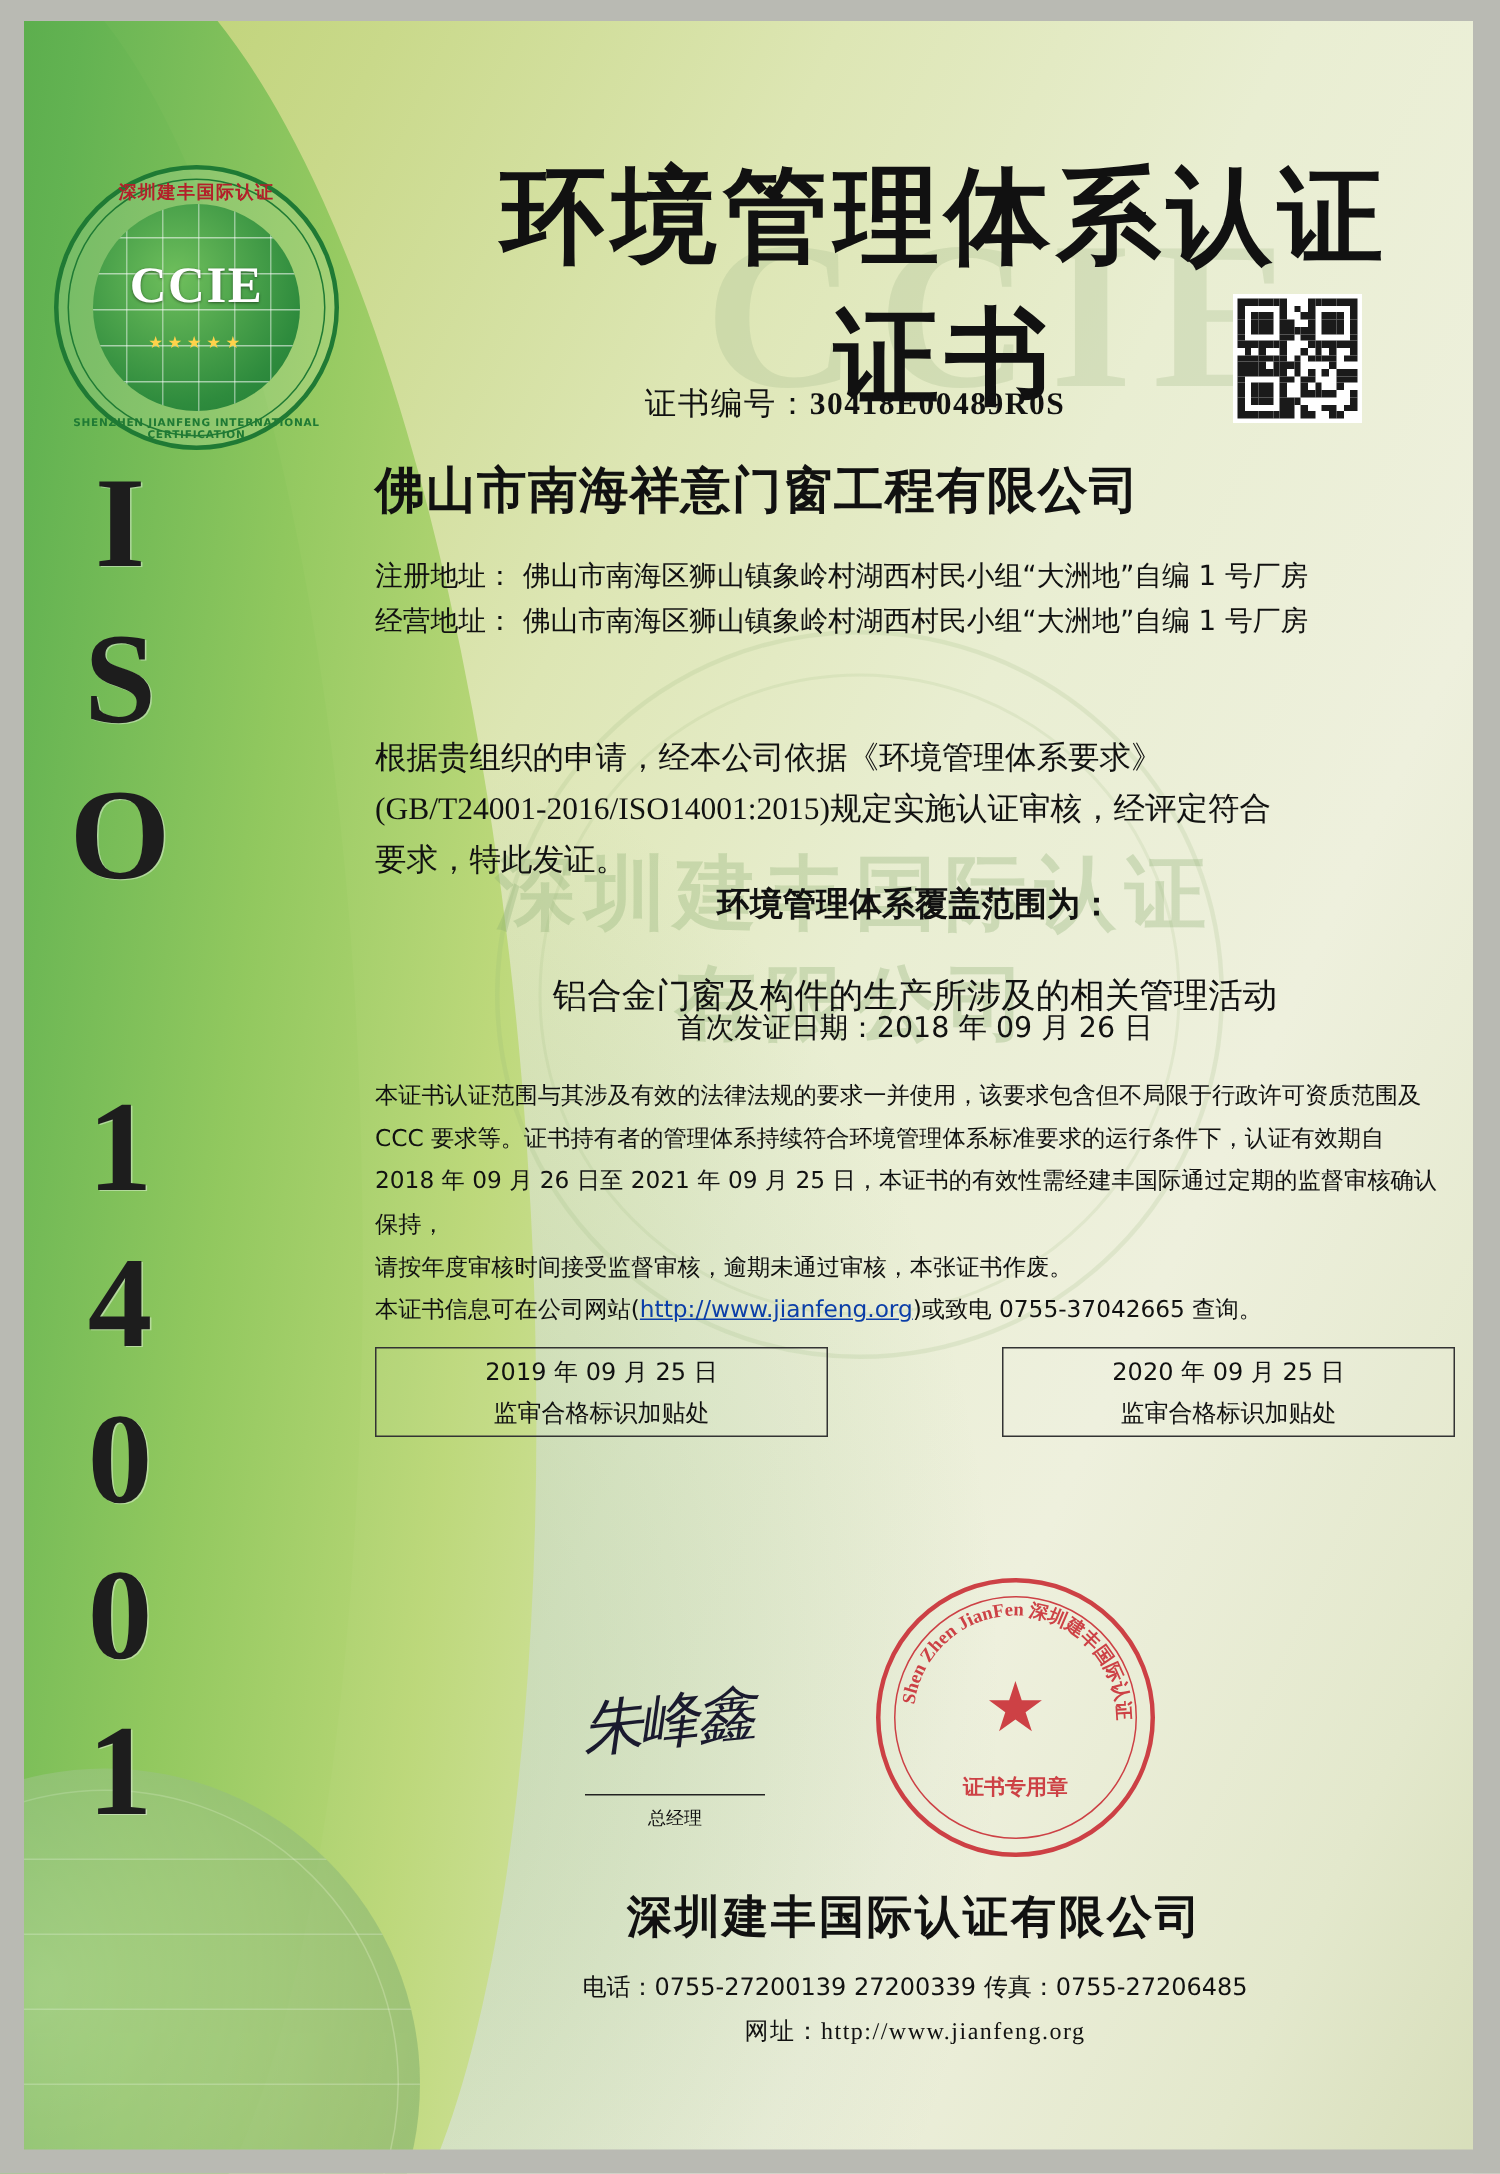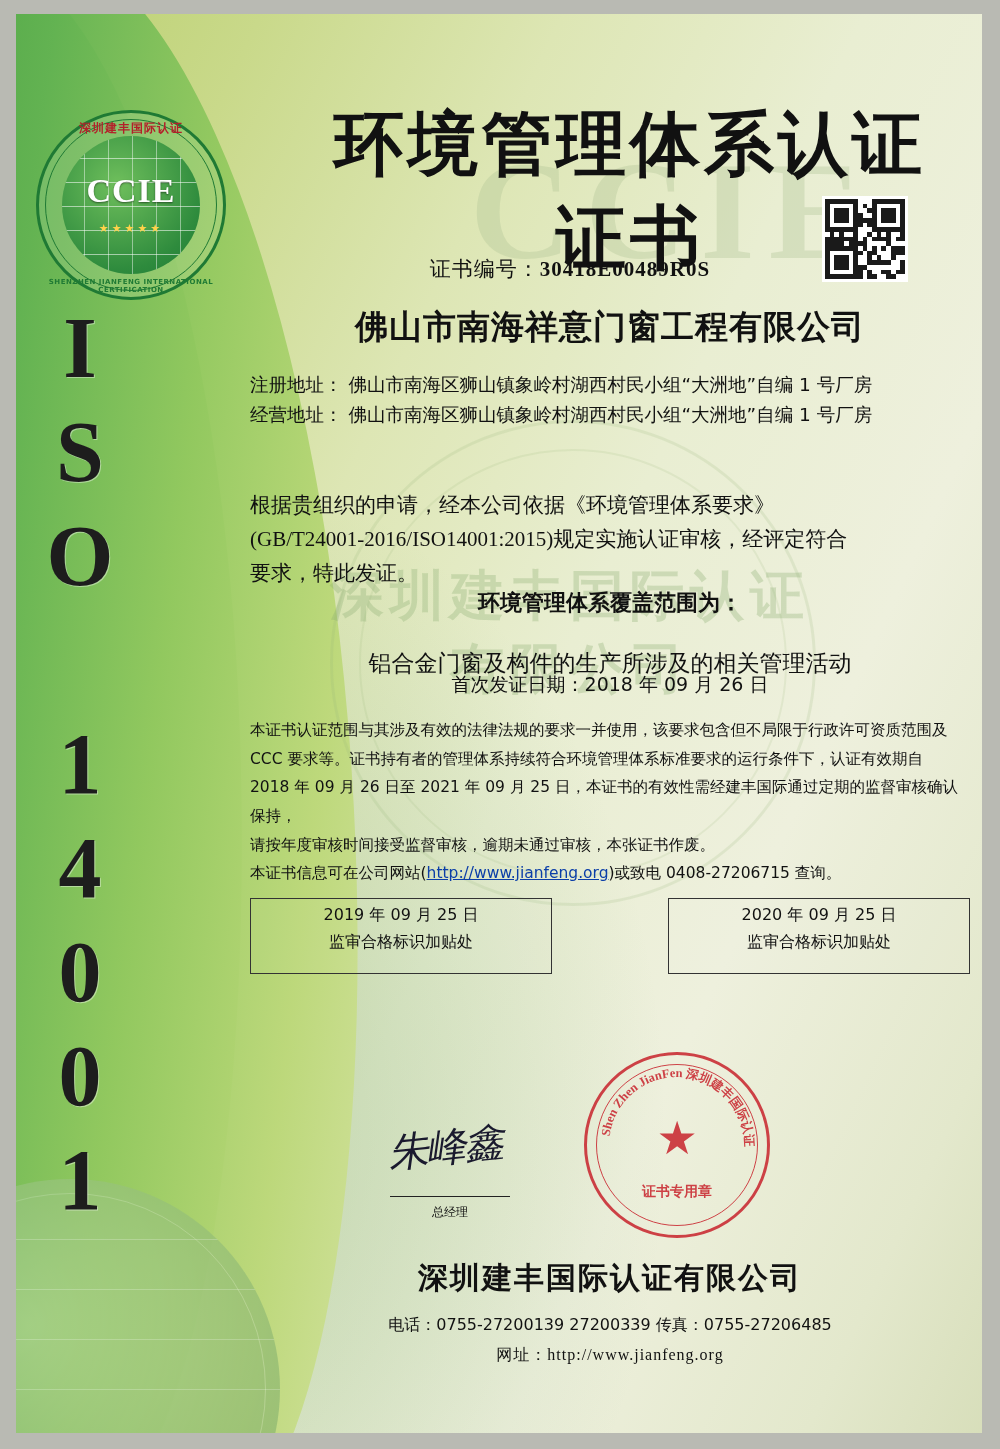"佛山市南海祥意门窗工程有限公司" .company { text-align: center -> none }
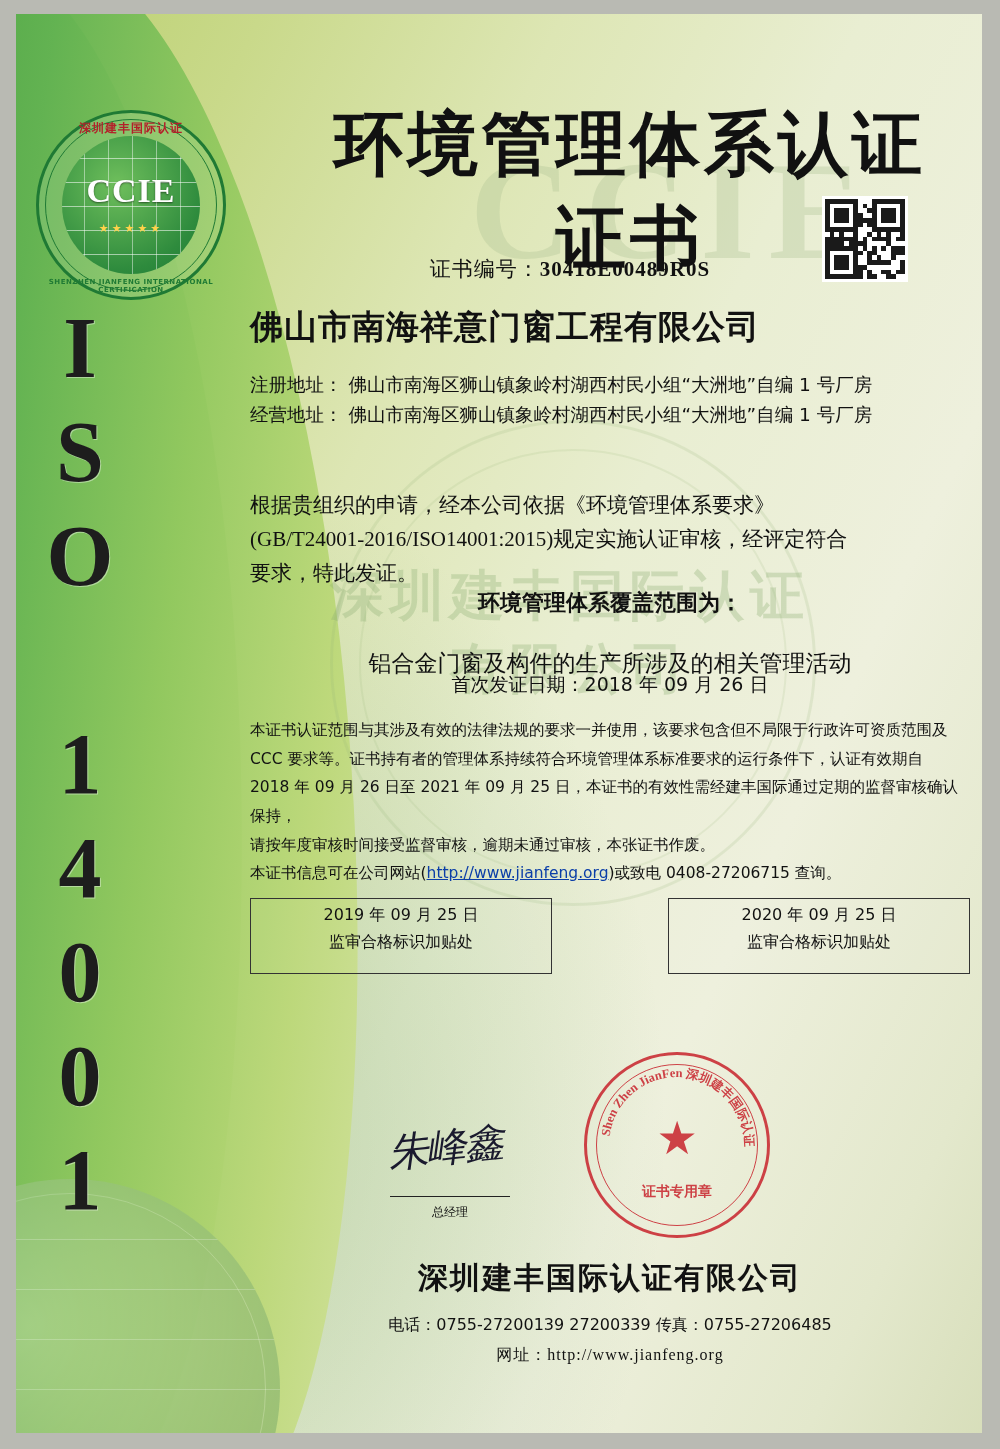")或致电 0408-27206715 查询。" span { text: 0408-27206715 -> 0755-37042665 }
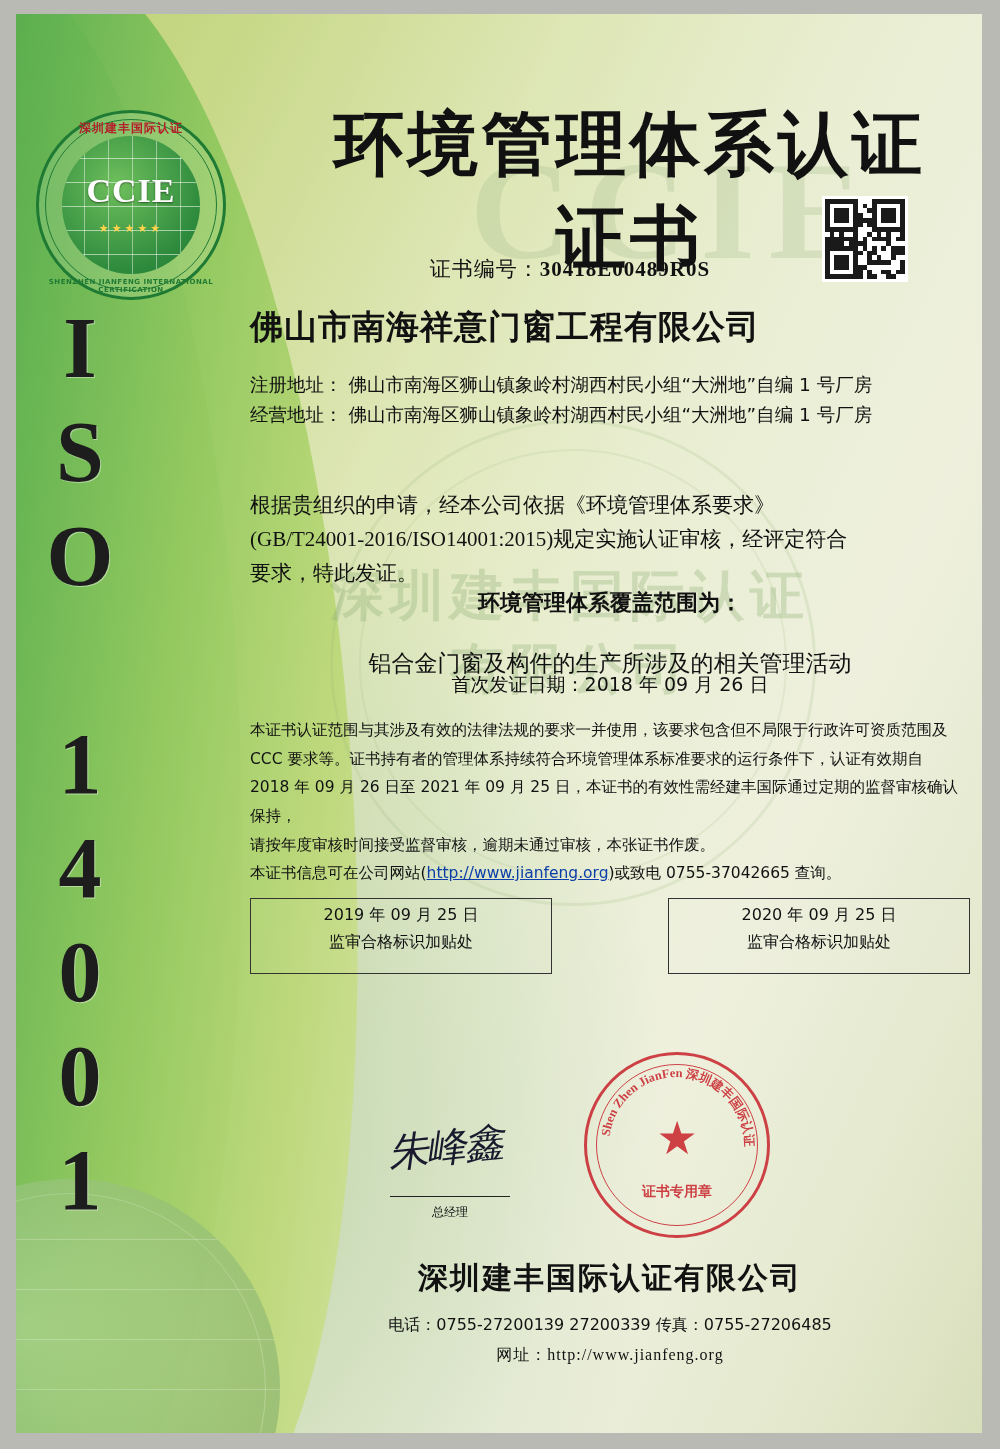"2019 年 09 月 25" .stamp-box { padding: 6px 4px 20px -> 6px 4px 4px }
